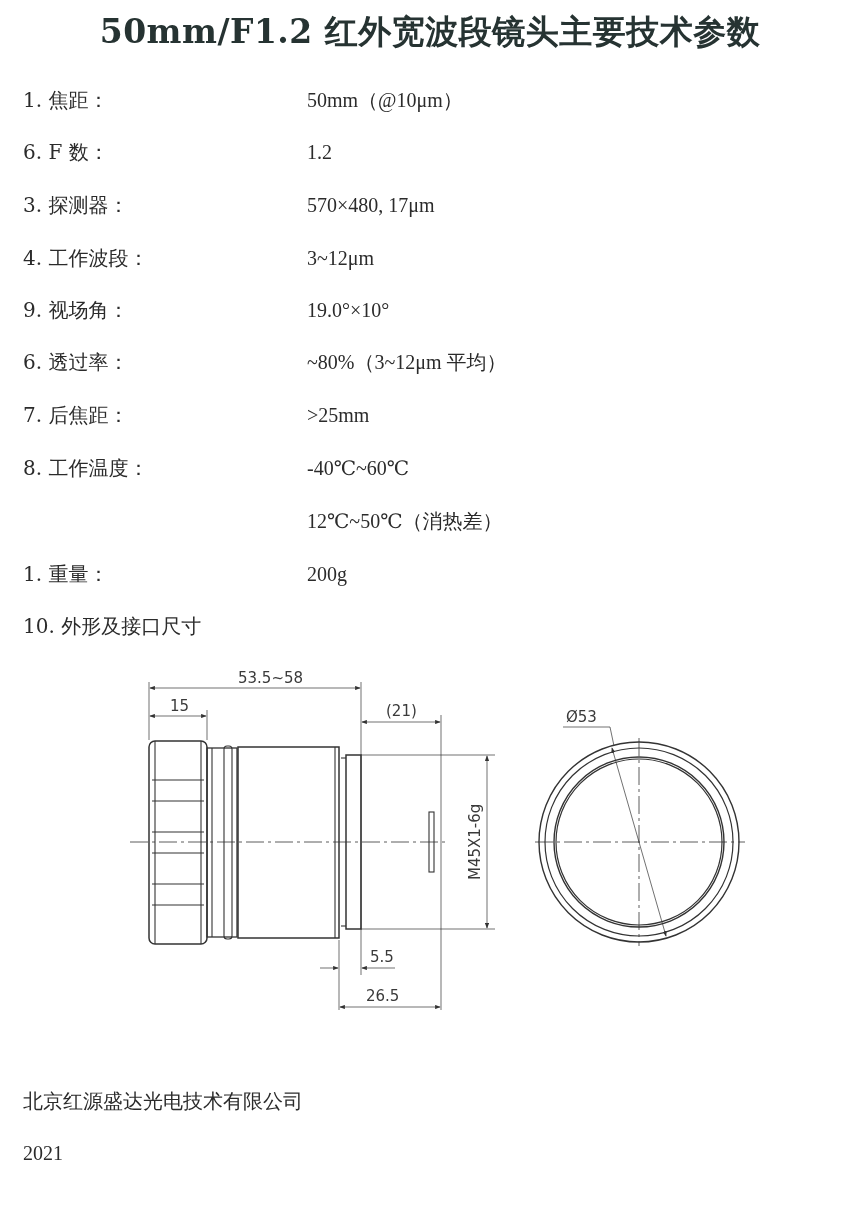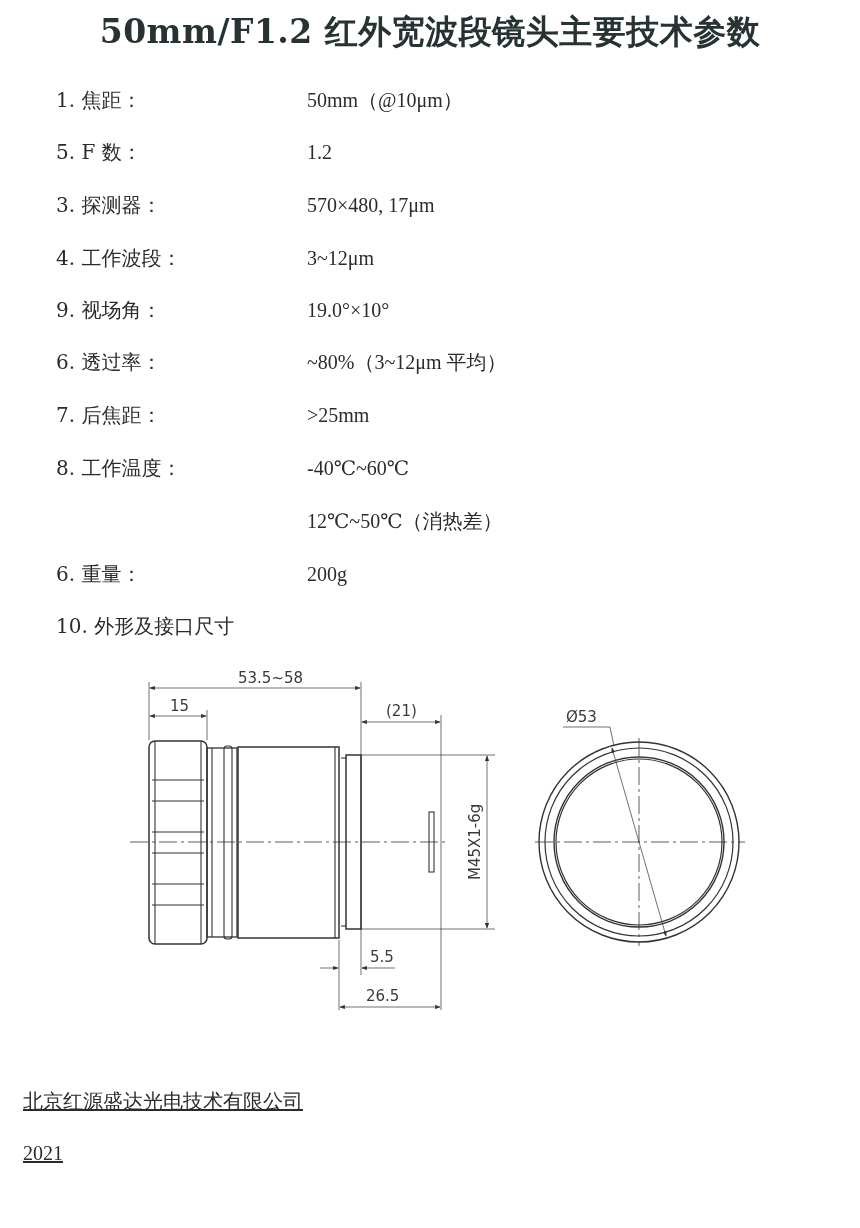"1. 焦距：" .label { margin-left: 33px -> none }
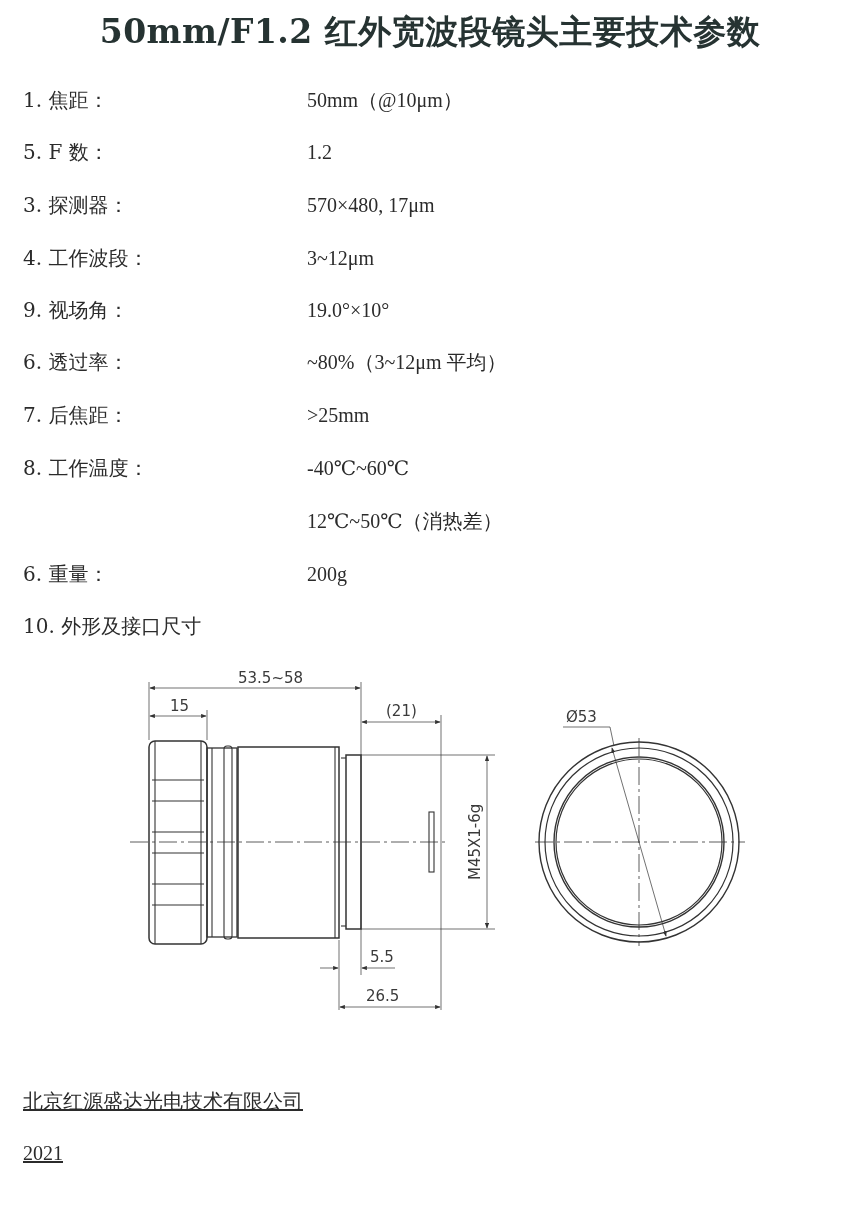"5. F 数：" span.label { text: 5 -> 6 }
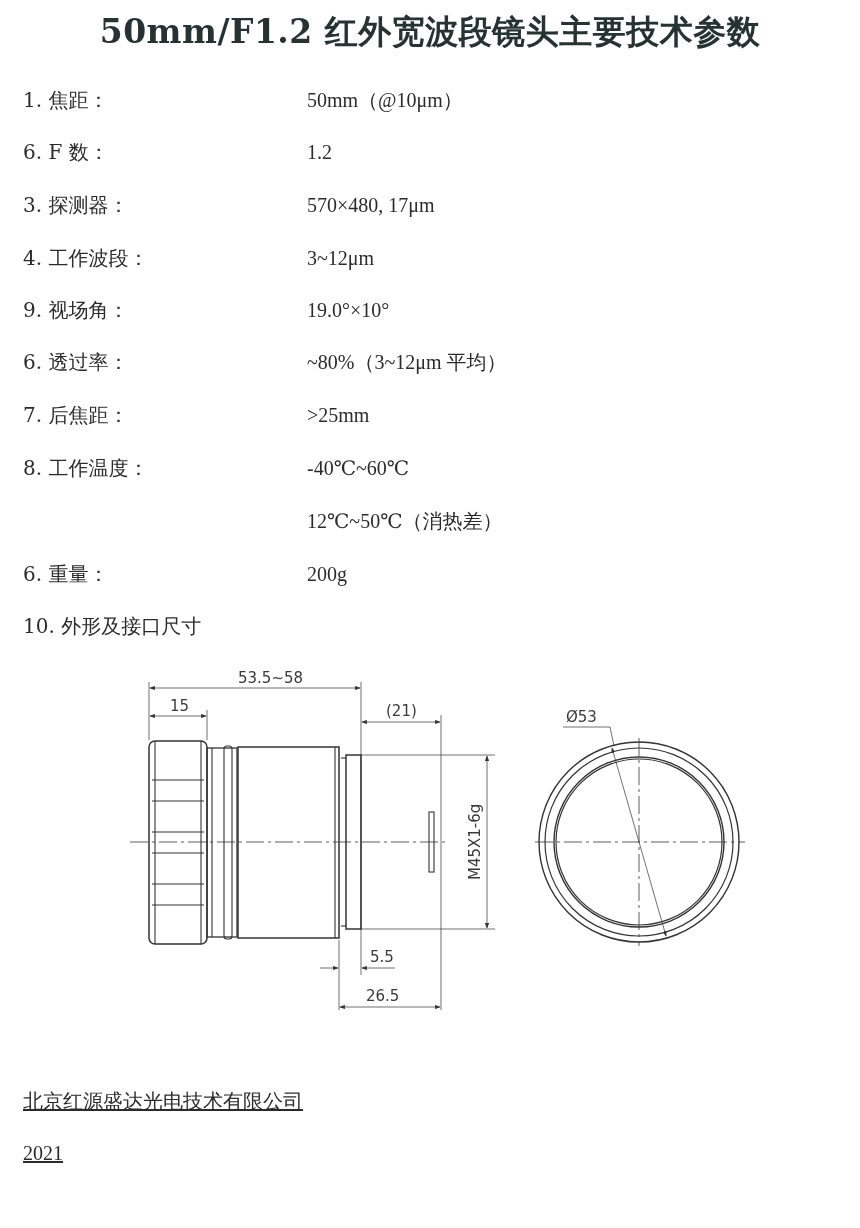"6. 重量：" span.label { text: 6 -> 1 }
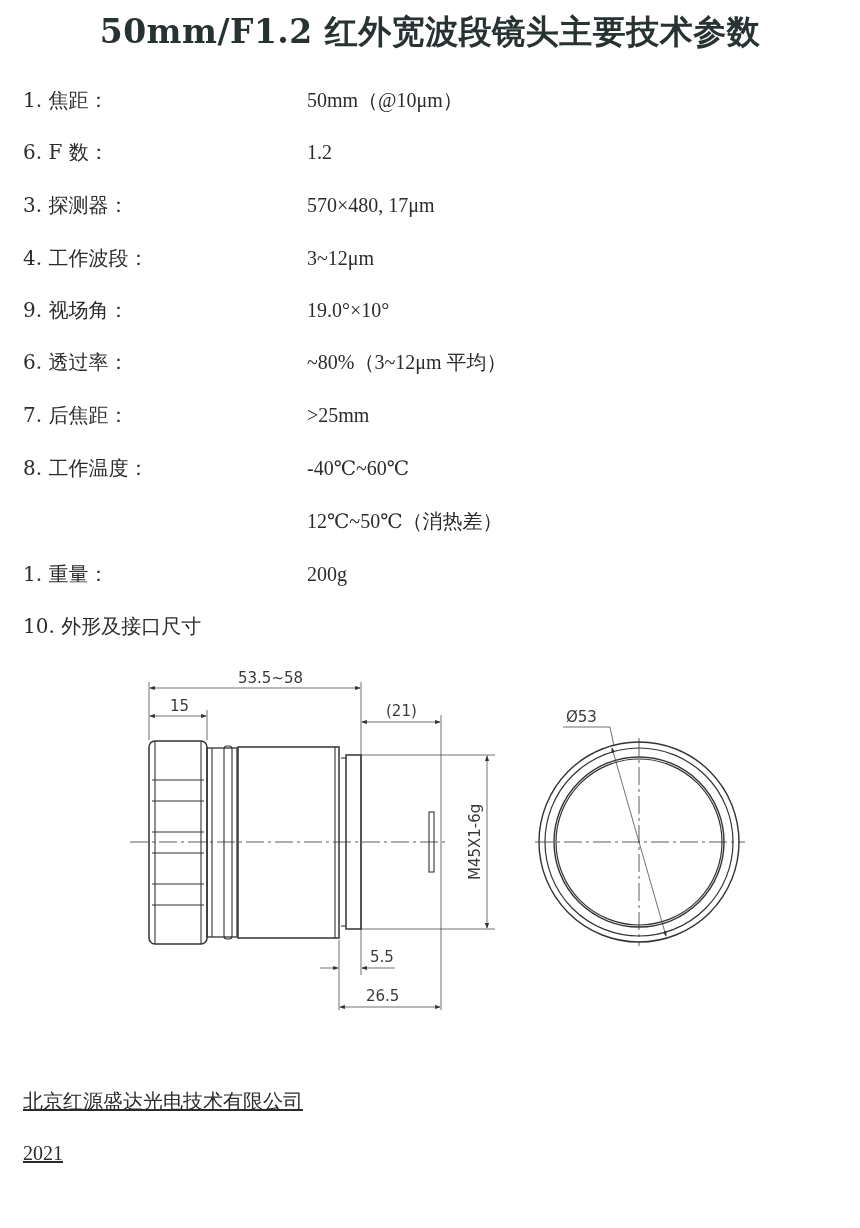"北京红源盛达光电技术有限公司" .footer { text-decoration: underline -> none }
